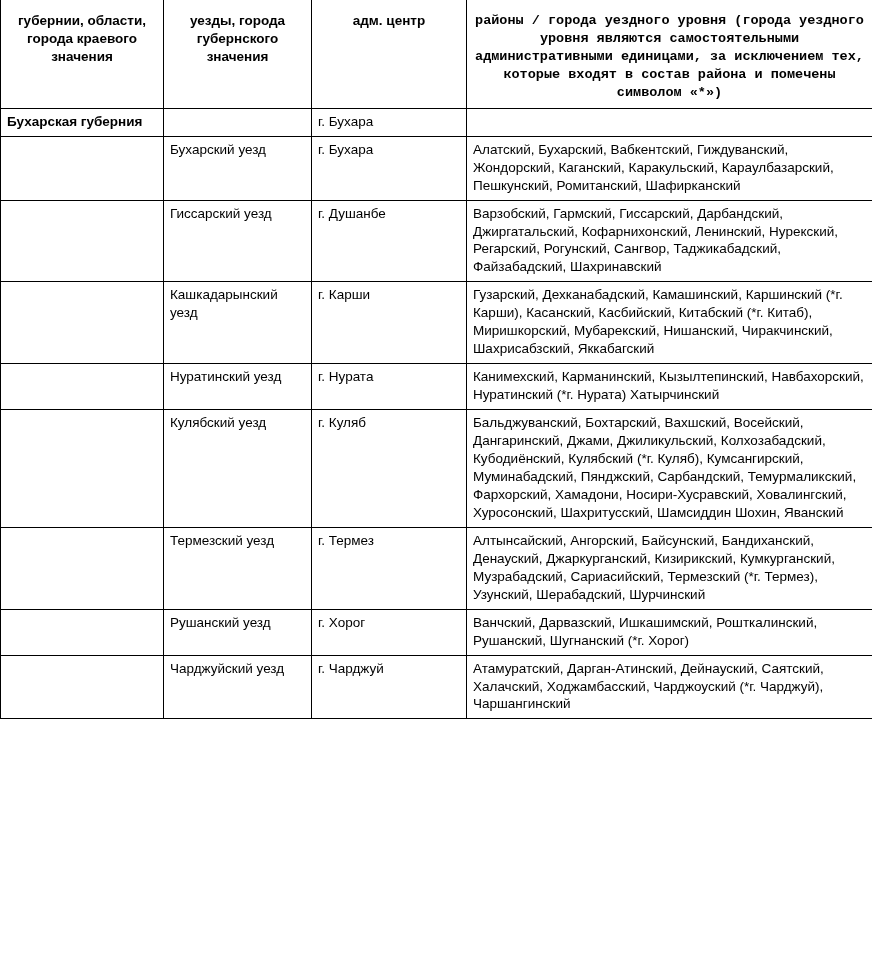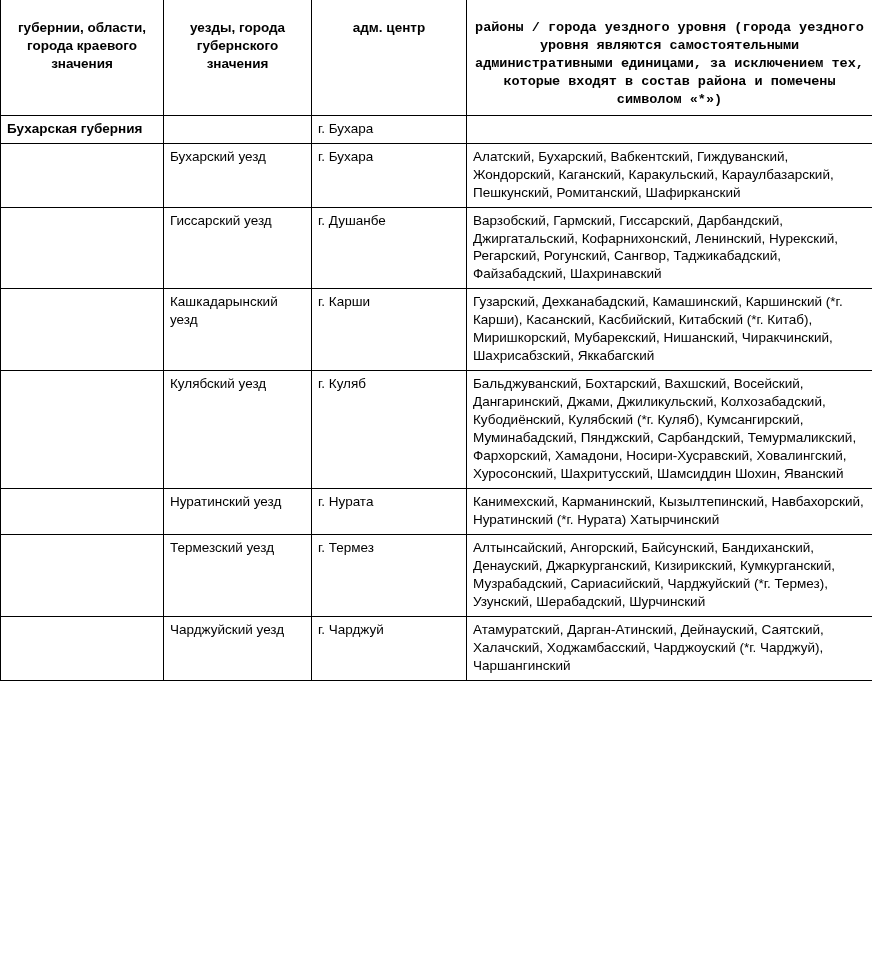"губернии, области, города краевого" table.admin-table thead th { padding-top: 19px -> 12px }
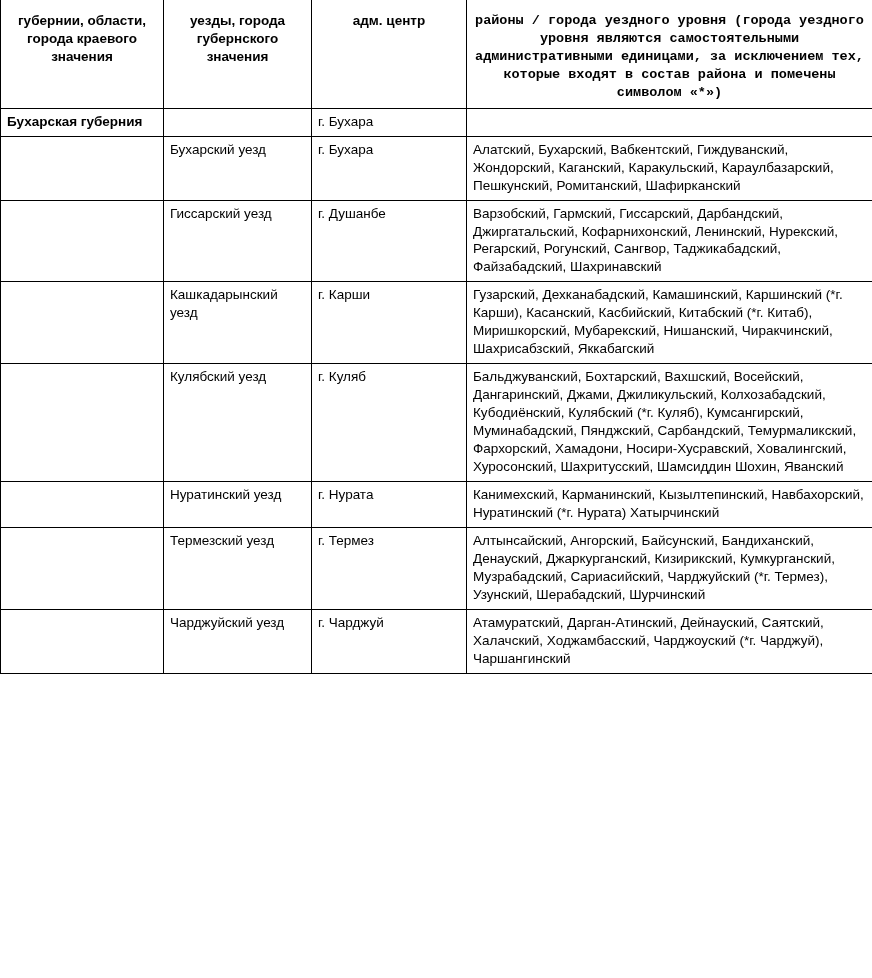"Кулябский уезд" tr { order: before "Нуратинский уезд" -> after "Нуратинский уезд" }
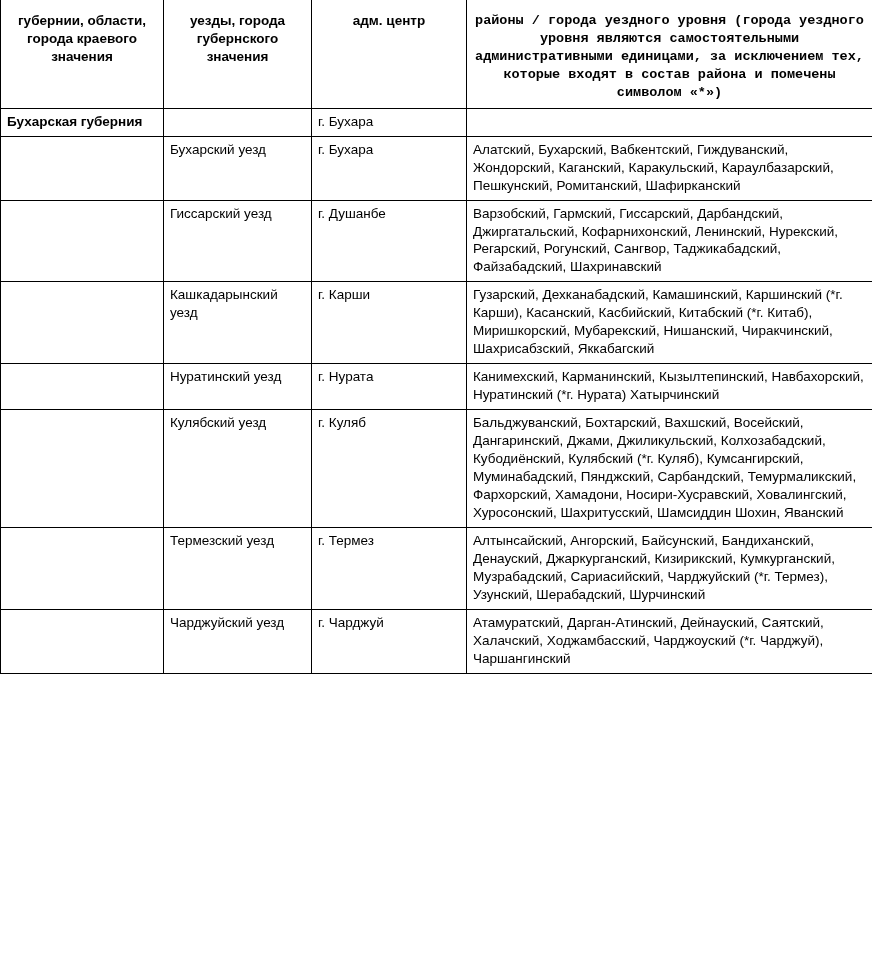"Алтынсайский, Ангорский, Байсунский," td.cell-districts { text: Чарджуйский -> Термезский }
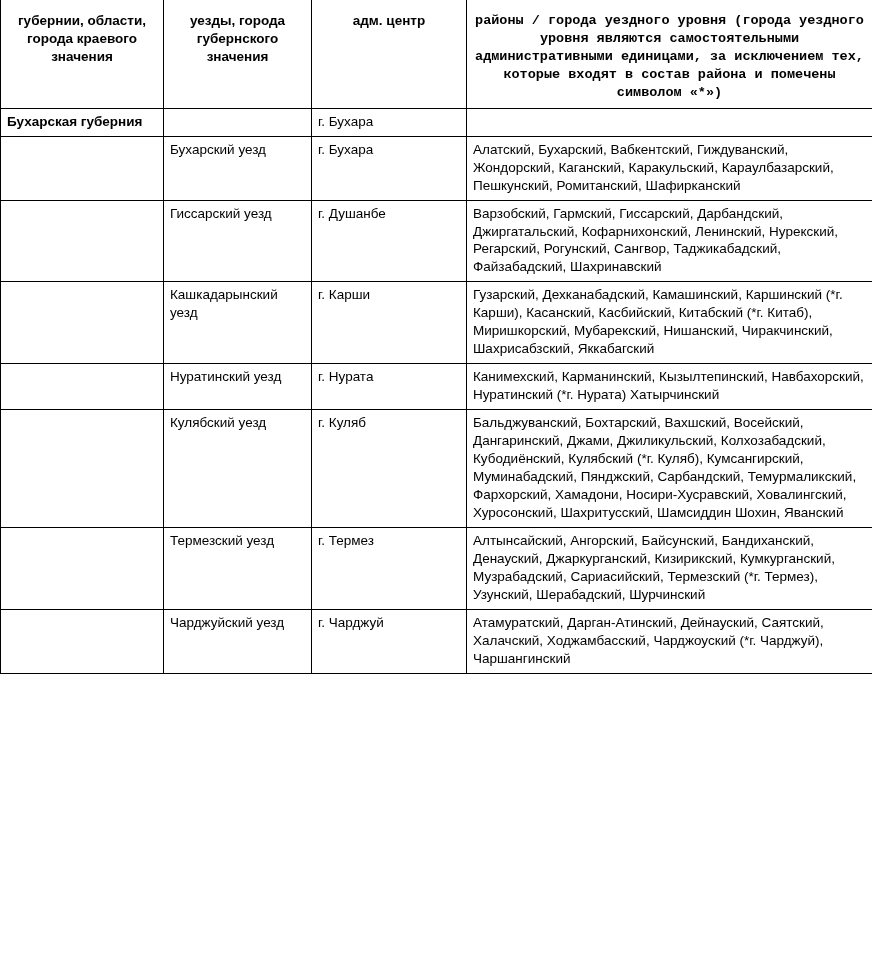"Рушанский уезд" tr { html: none -> <tr> <td></td> <td>Рушанский уезд</td> <td>г. Хорог</td> <td>Ванчский, Дарвазский, Ишкашимский, Рошткалинский, Рушанский, Шугнанский (*г. Хорог)</td> </tr> }
